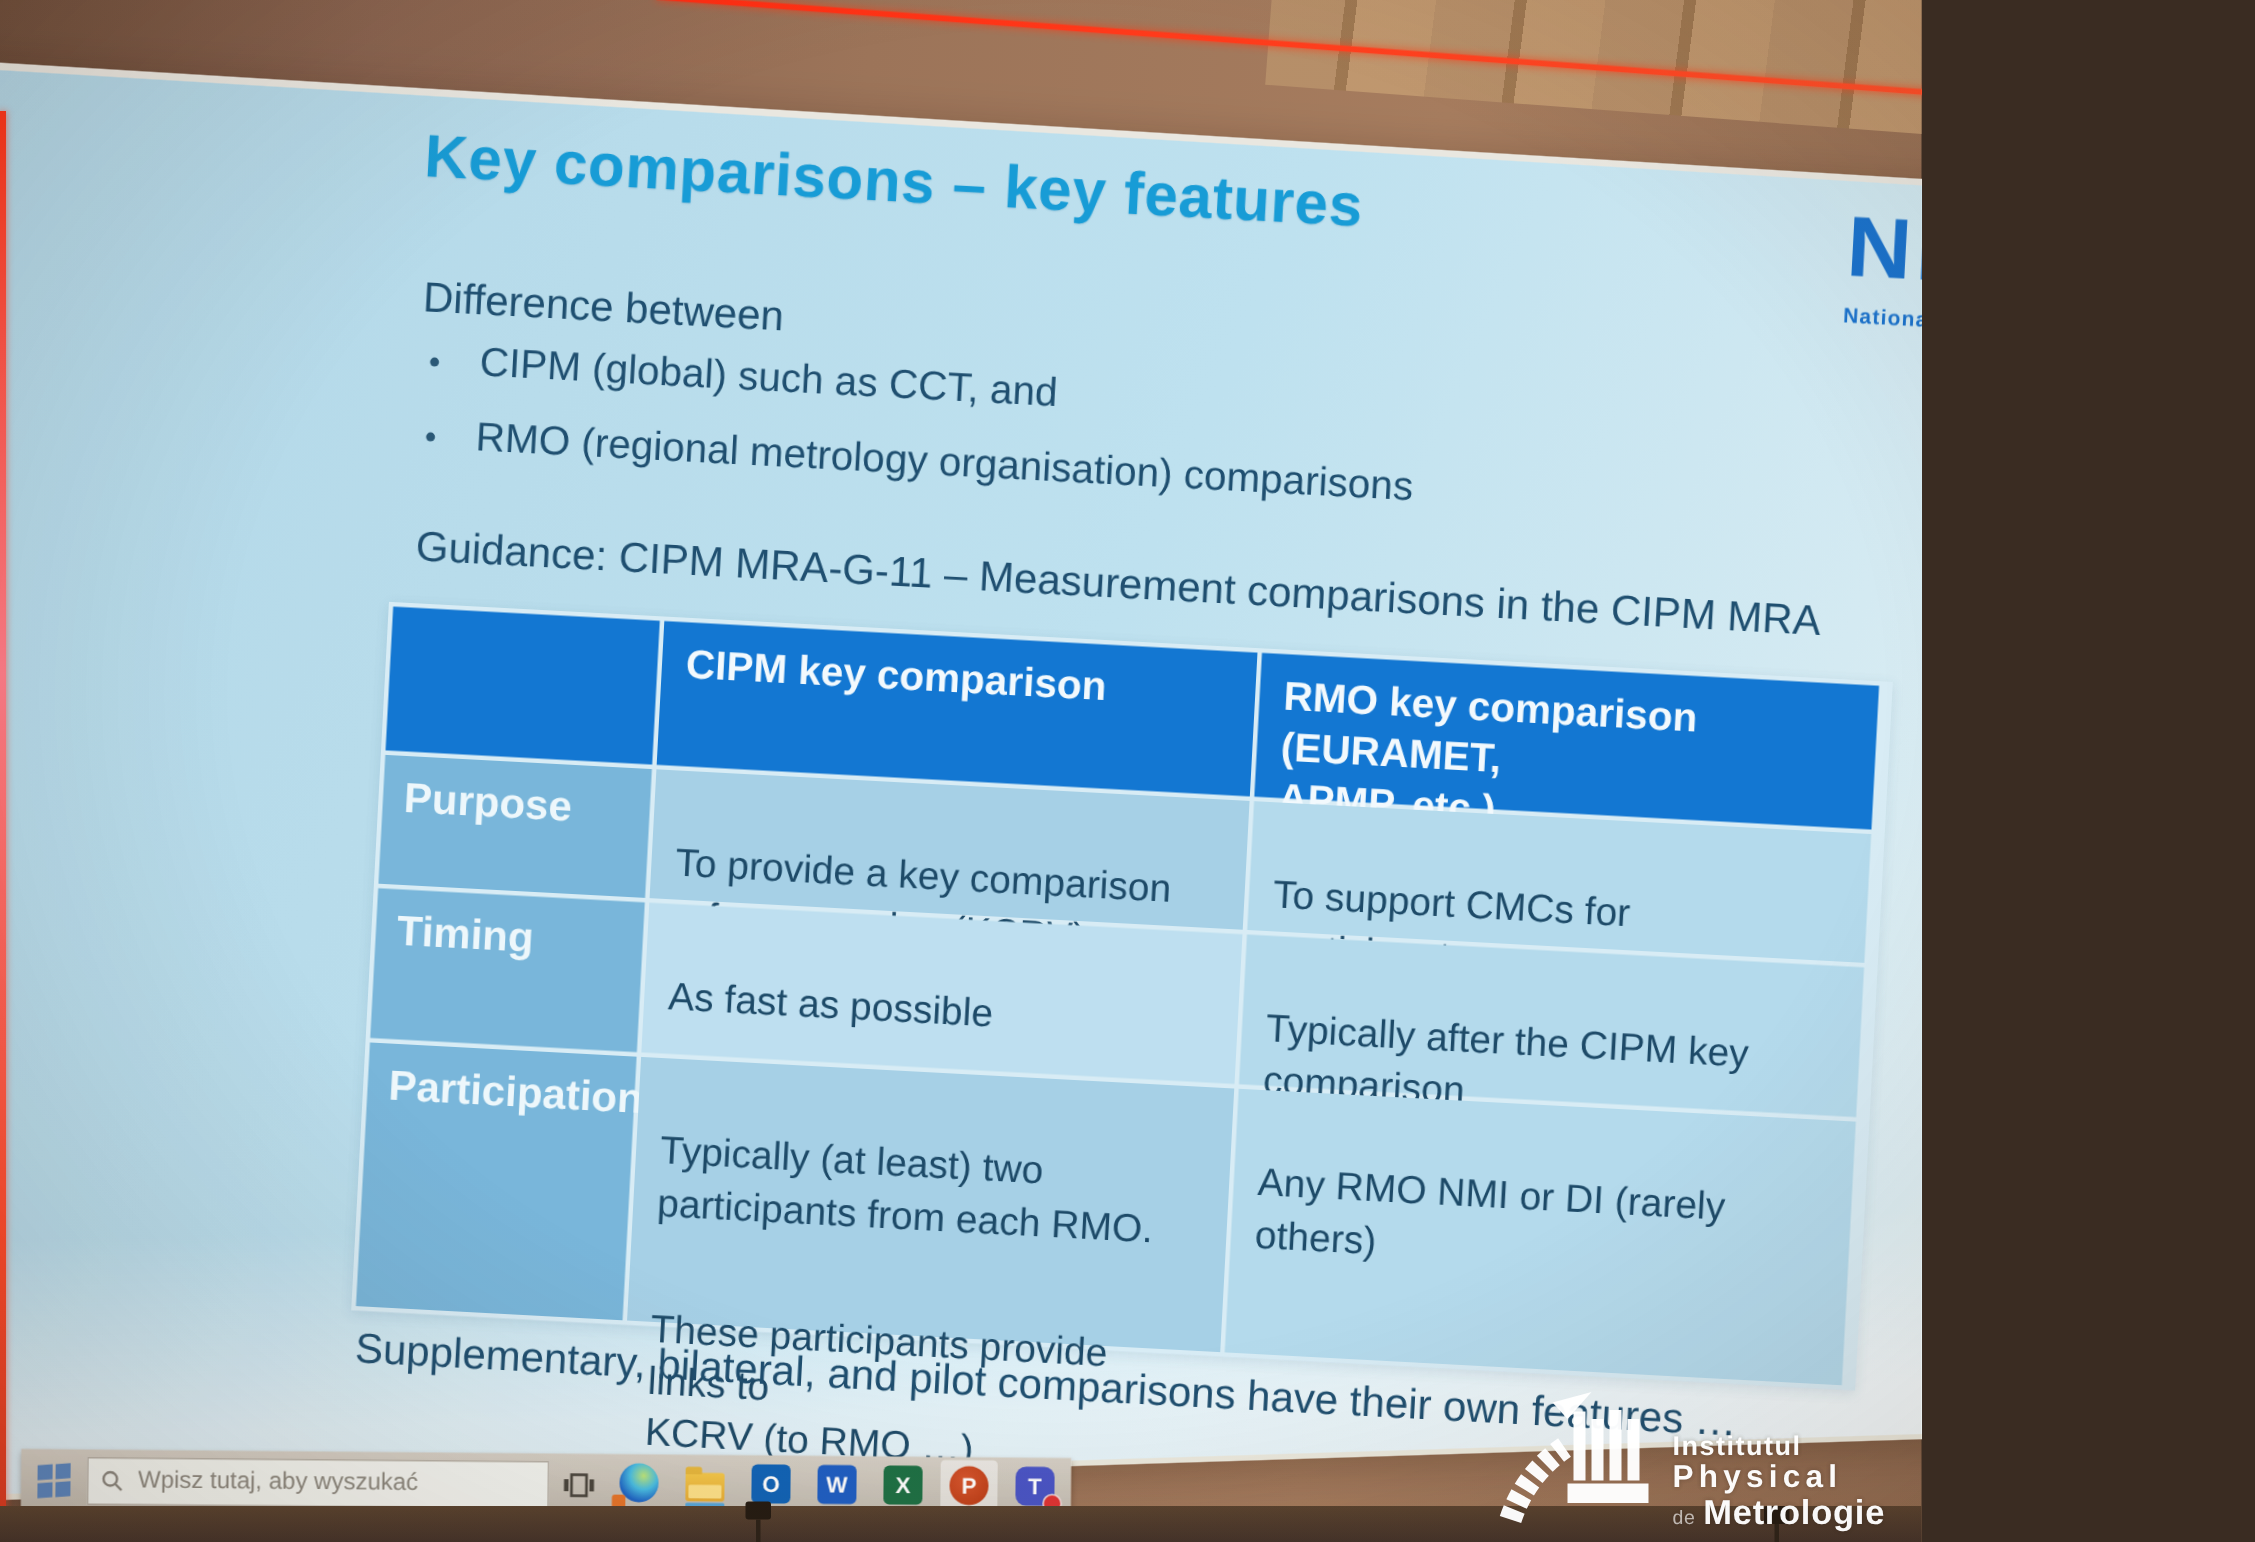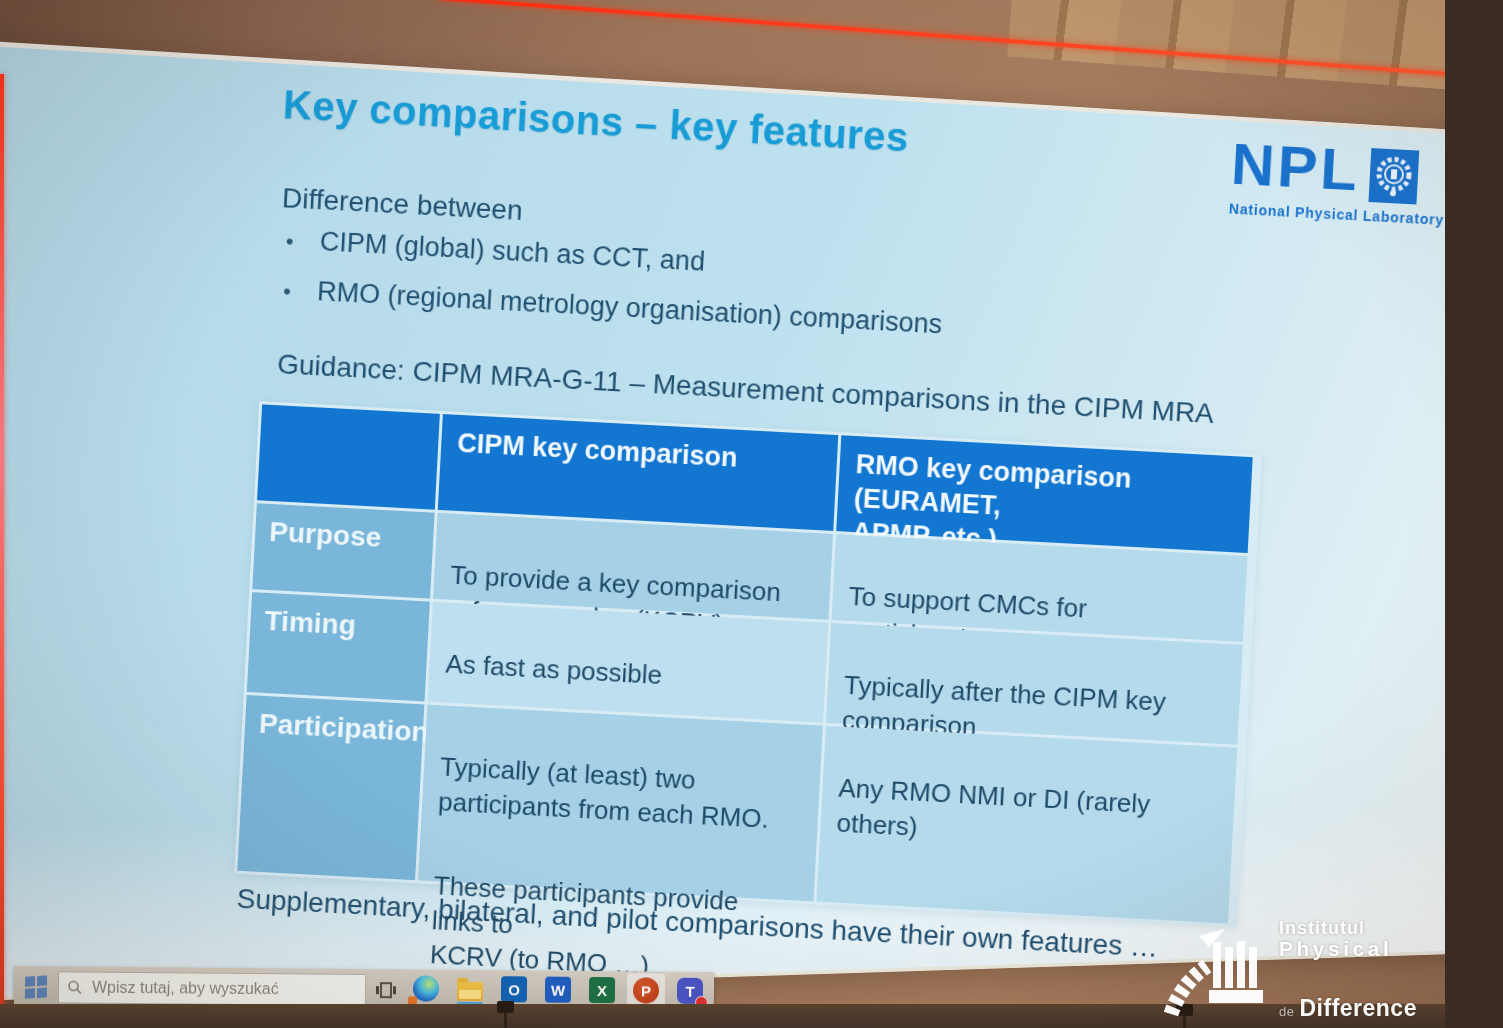"Institutul" .photo { width: 1445px -> 1281px }
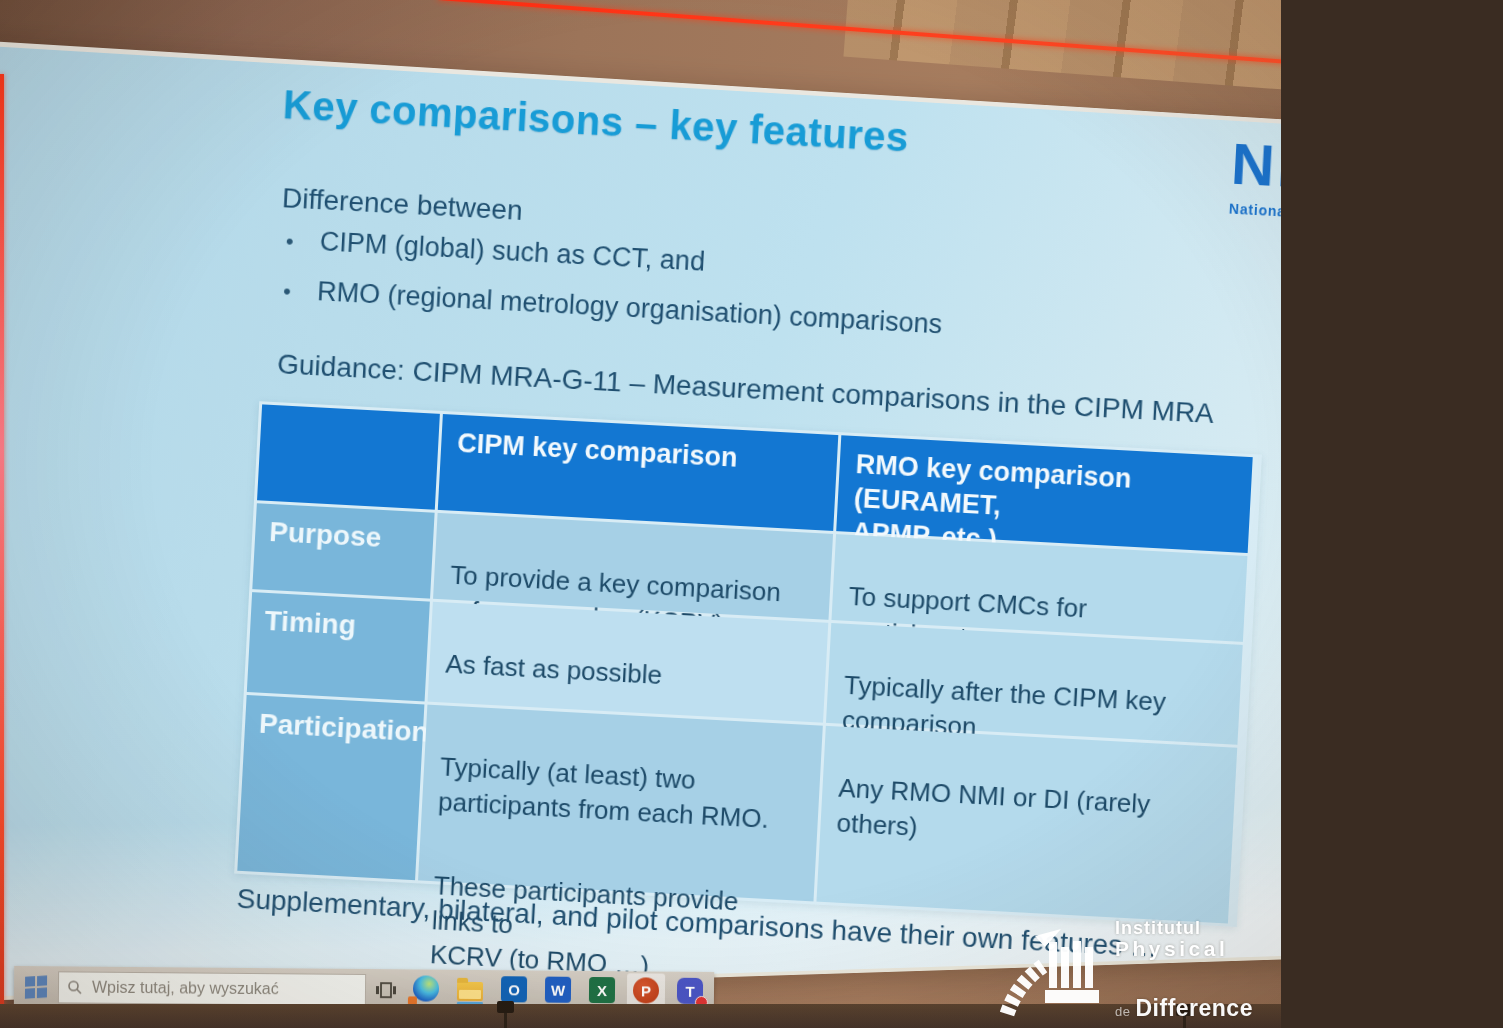"de" .inm-l3 { margin-top: 36px -> none }
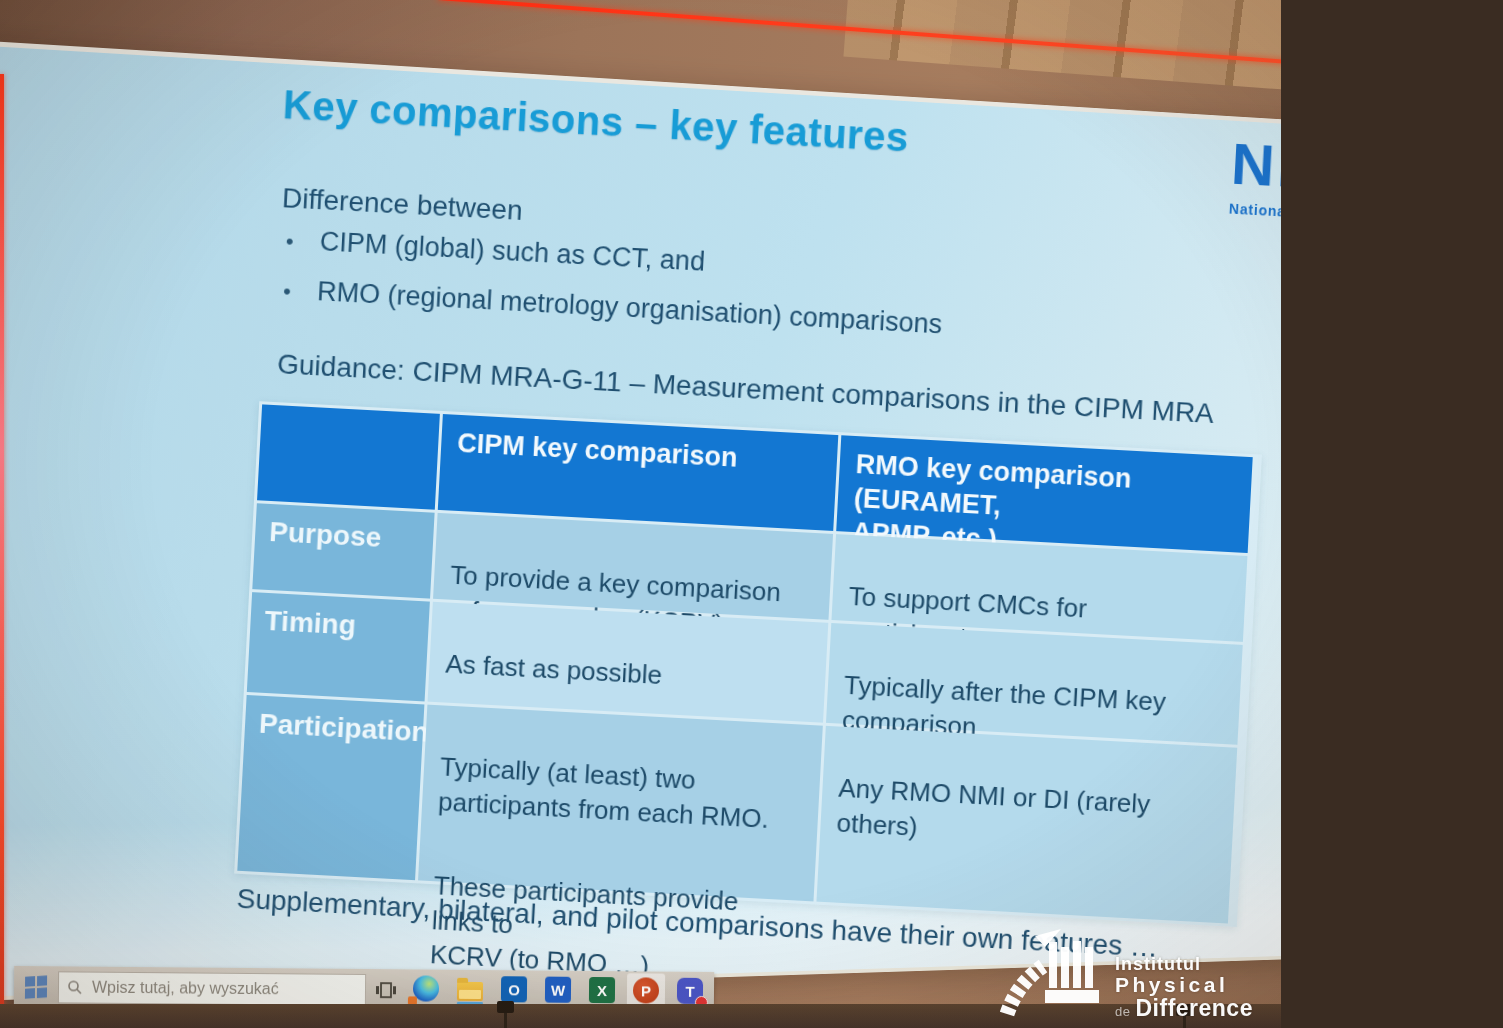"Difference" span { text: Difference -> Metrologie }
